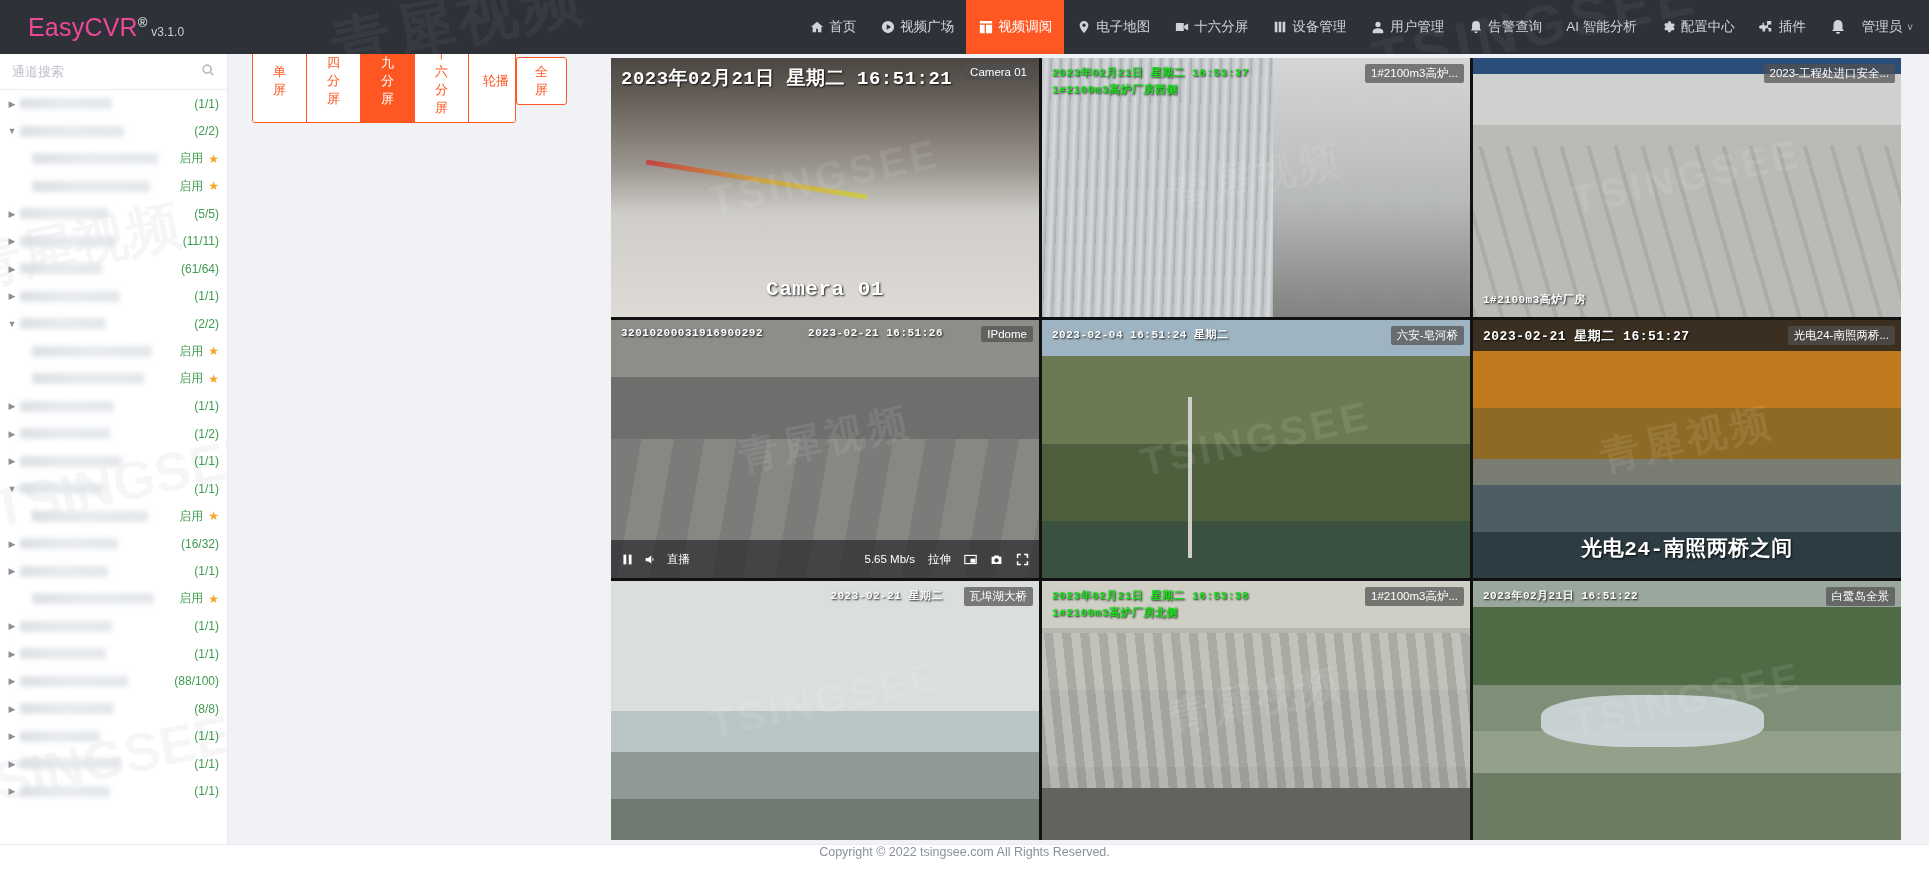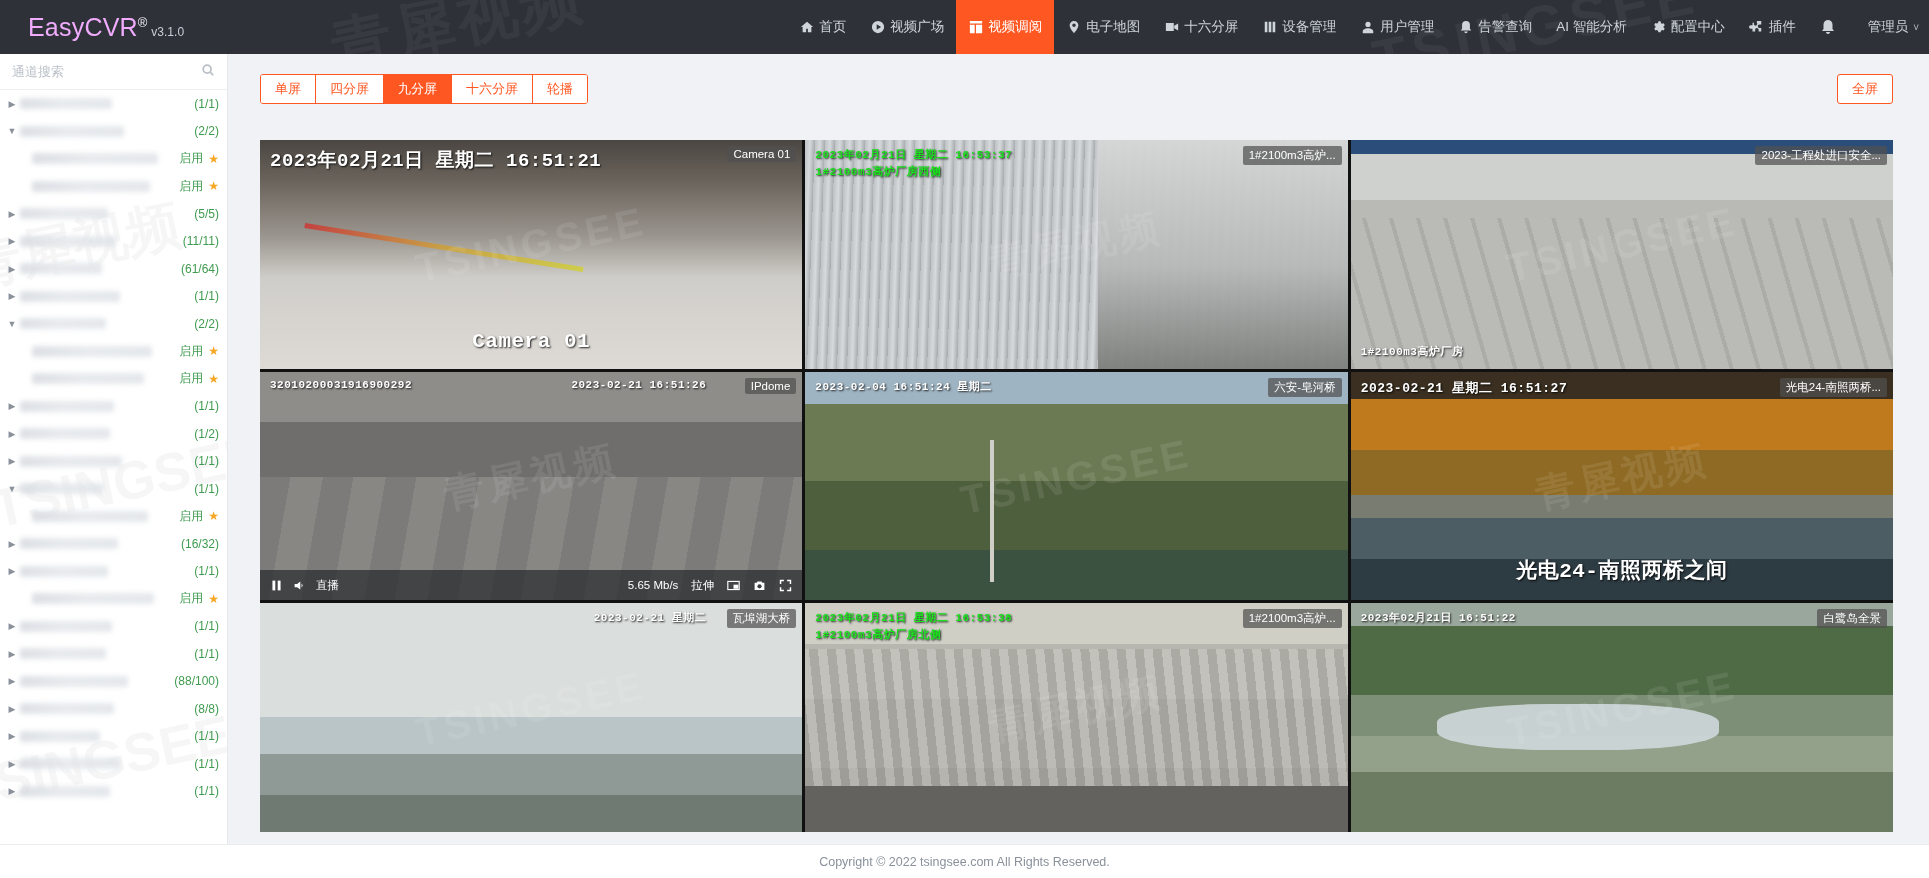"EasyCVR" .brand-name { color: #f0abfc -> #ec4899 }
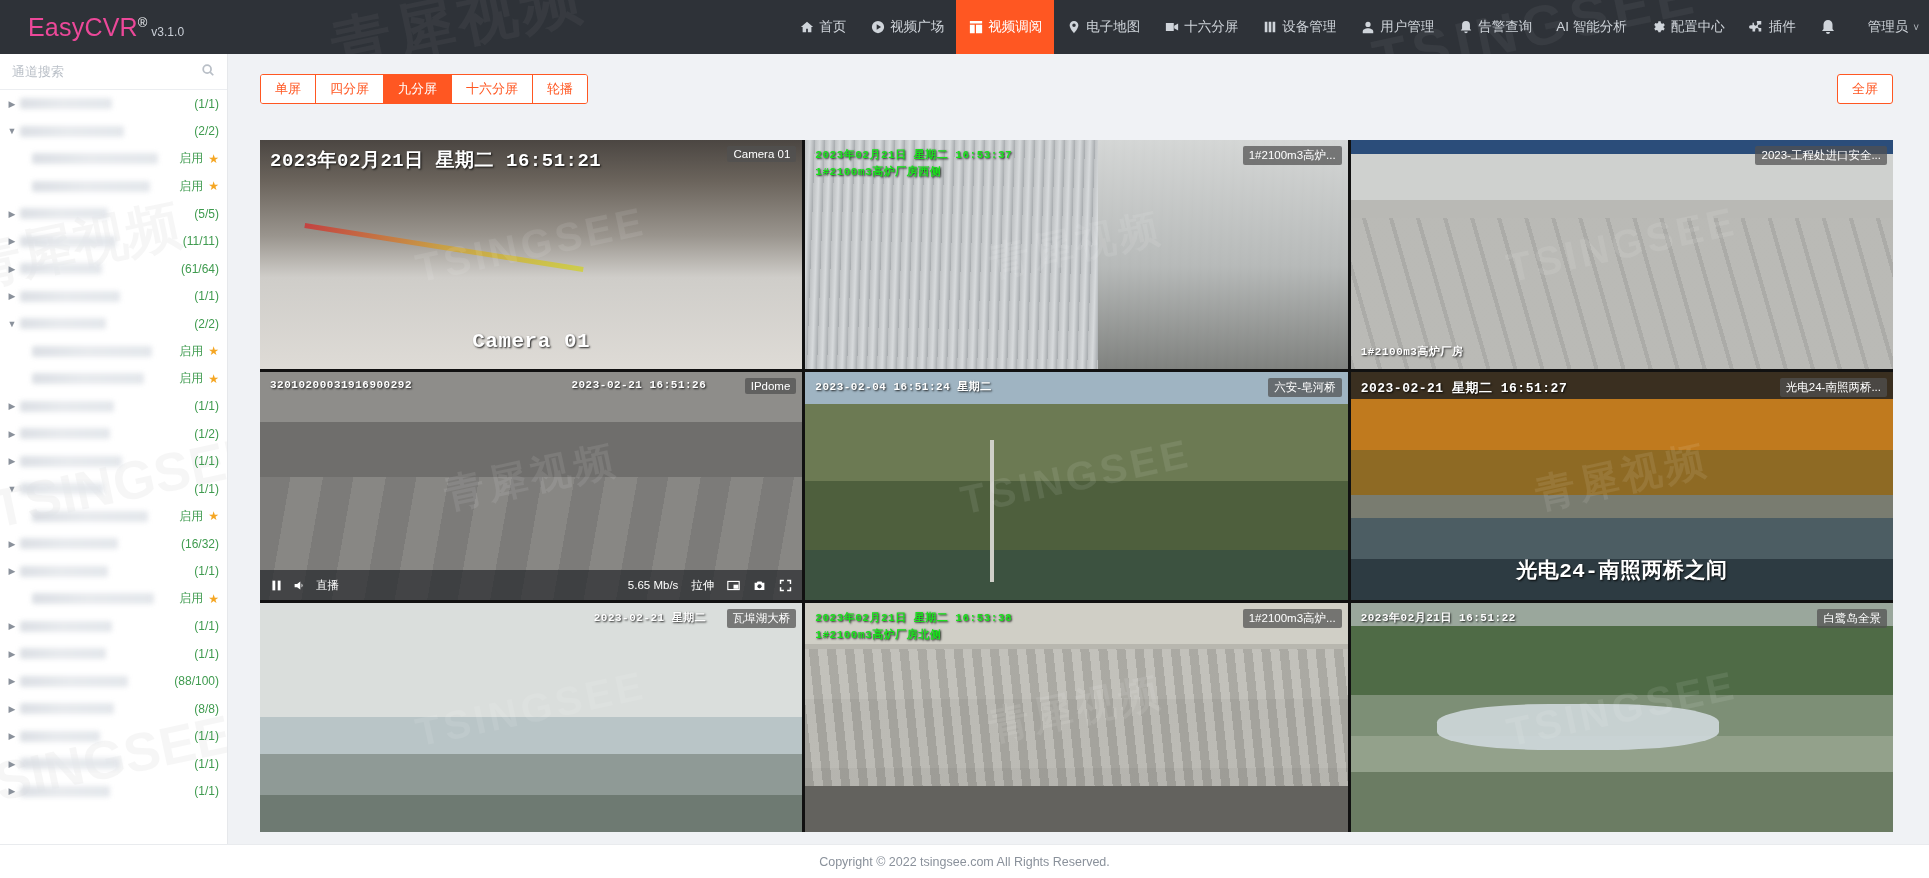"管理员" .nav-right { gap: 20px -> 4px; padding-right: 10px -> 16px }
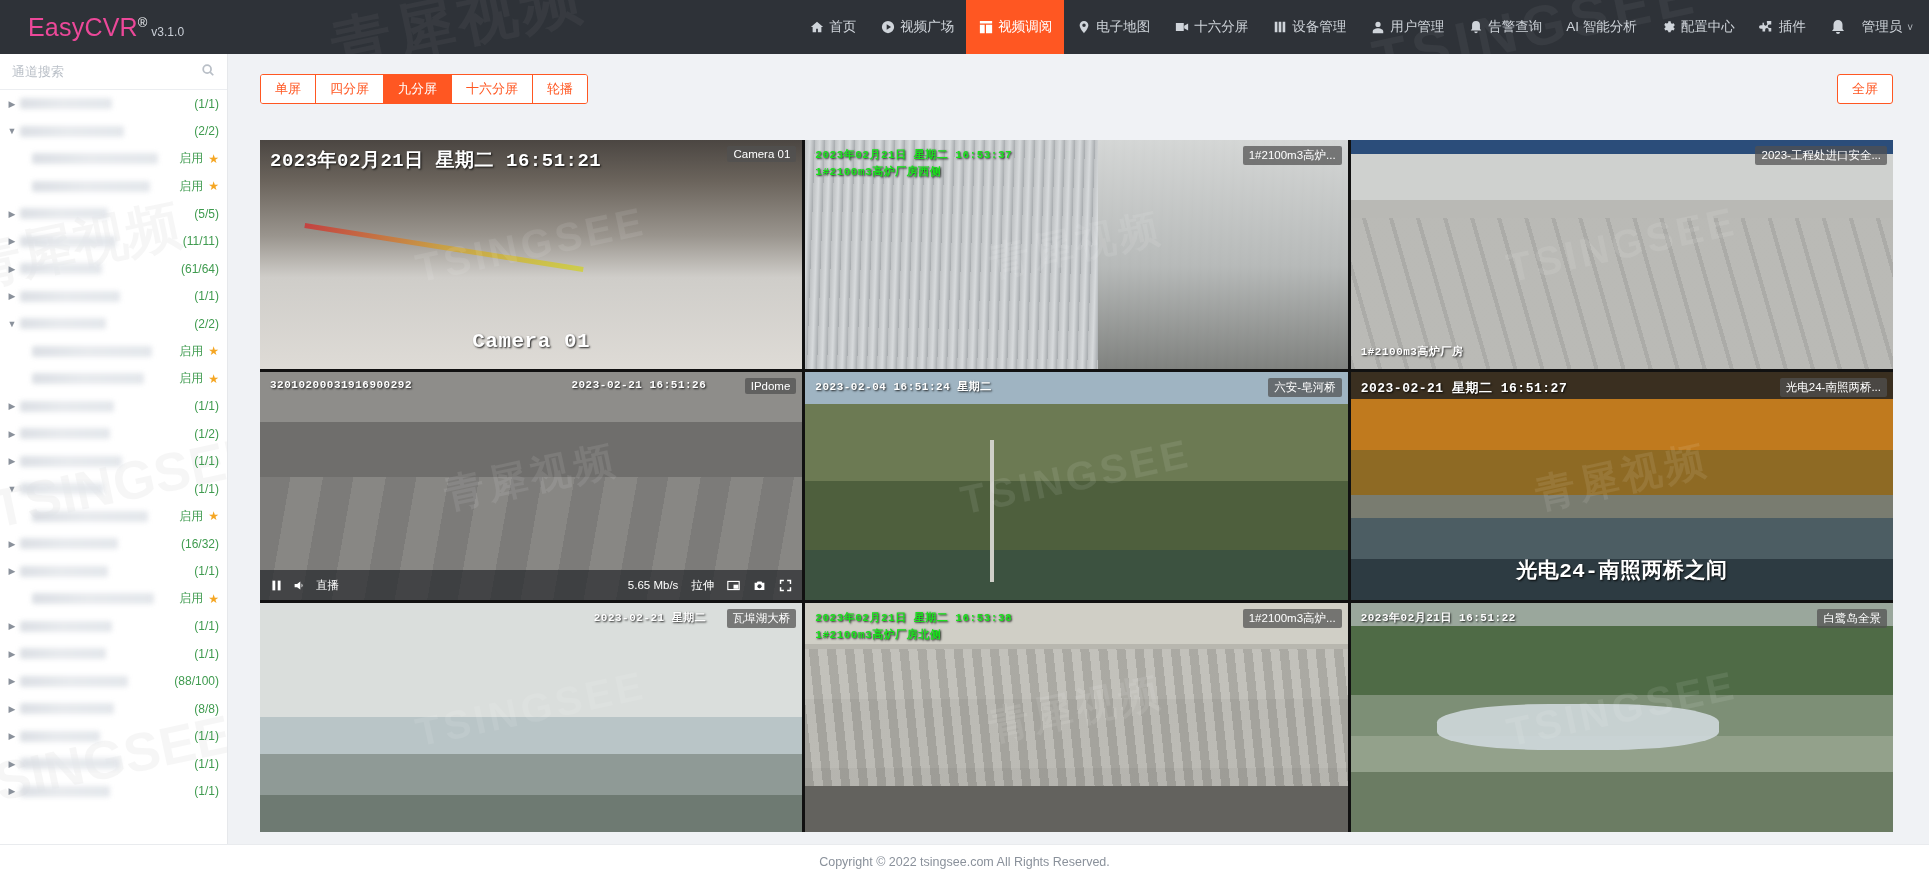"单屏" .main { flex-direction: column -> row; gap: 28px -> none; padding: 12px -> 4px }
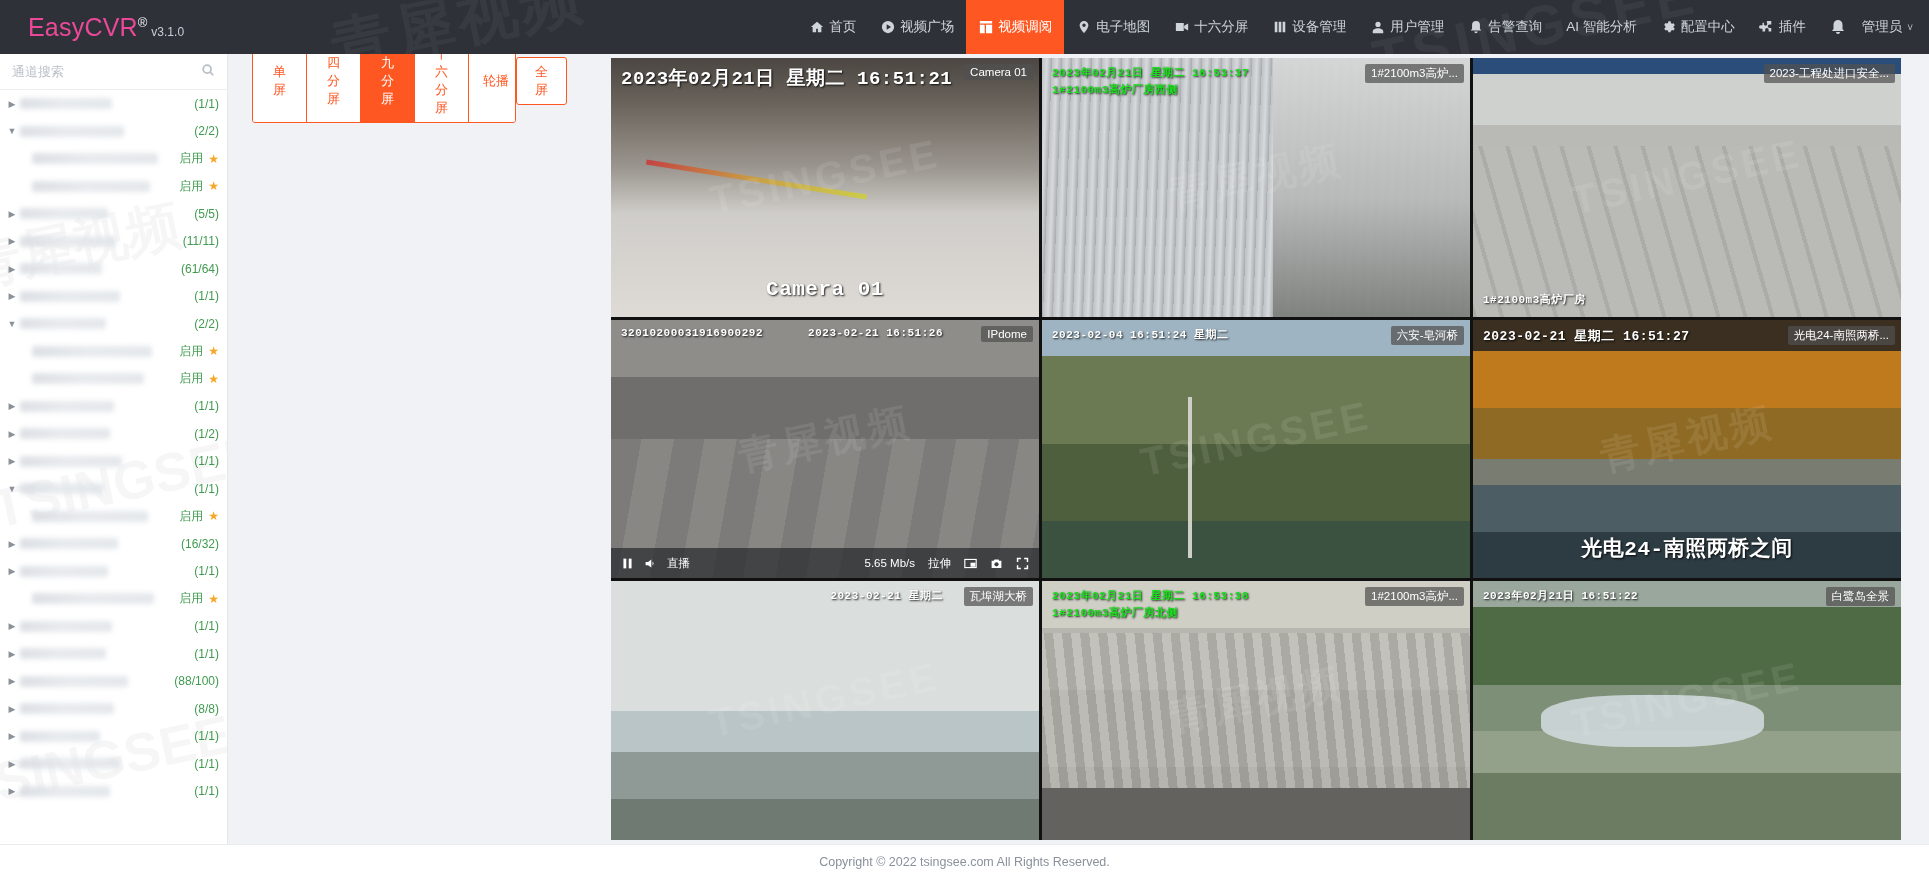"直播" .ctrls { height: 30px -> 38px }
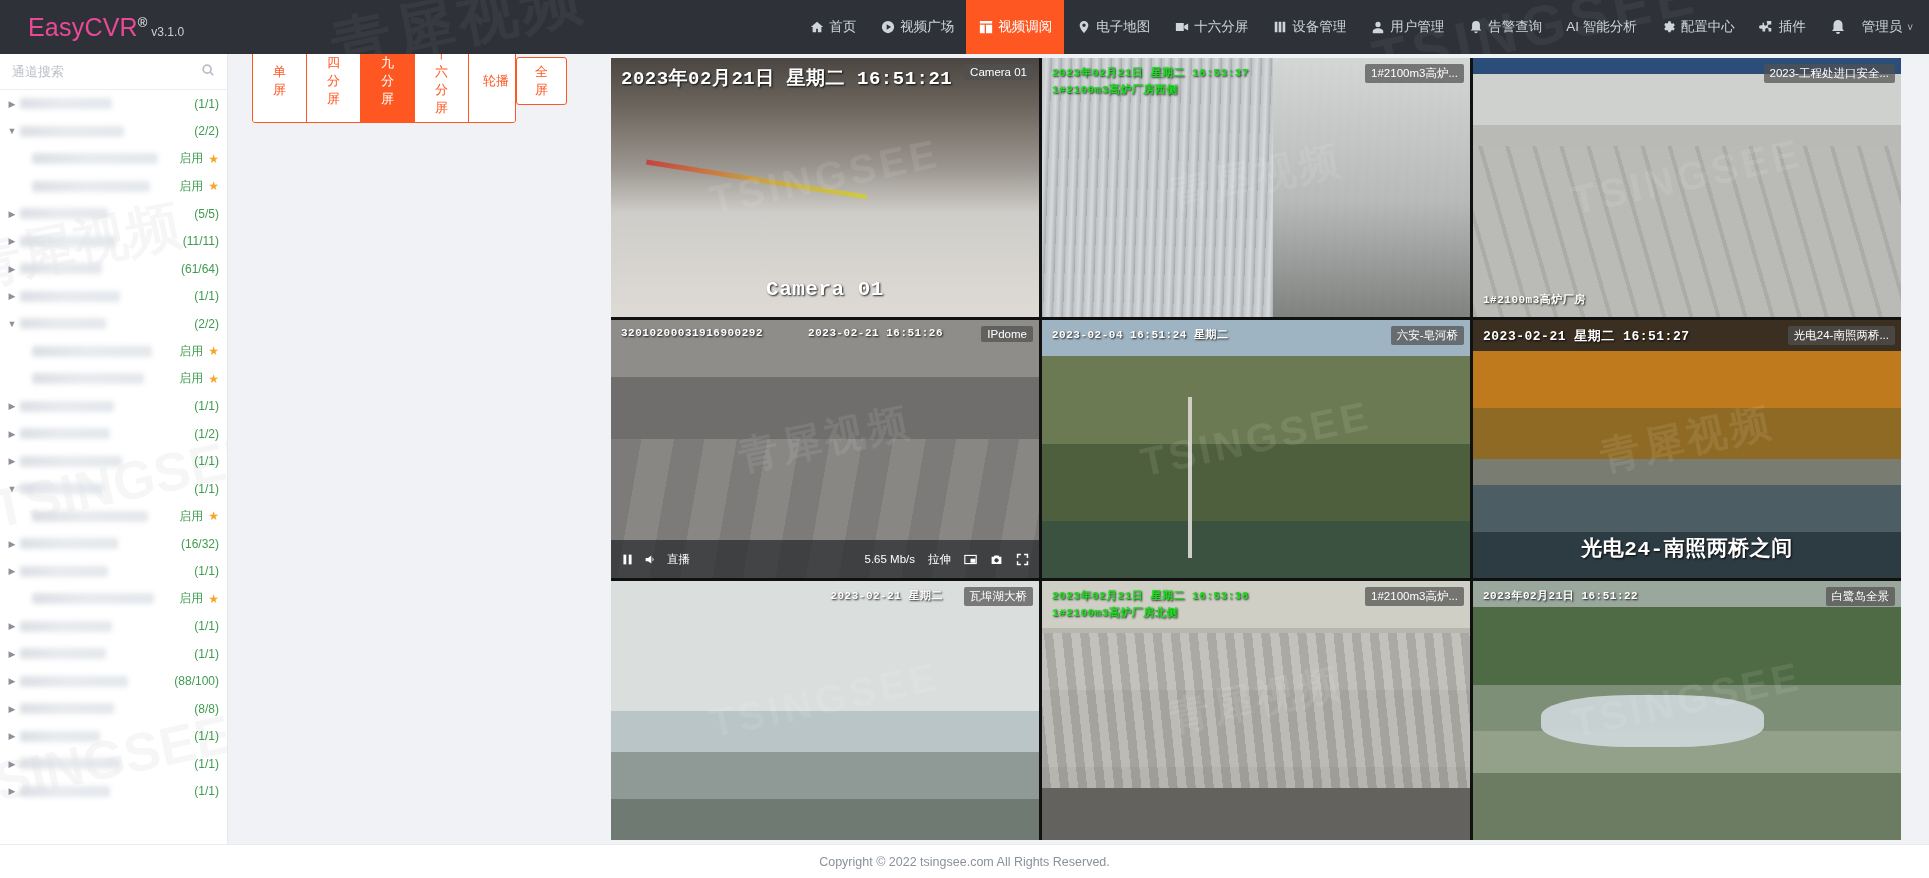"Copyright © 2022 tsingsee.com All" .footer { align-items: center -> flex-start }
